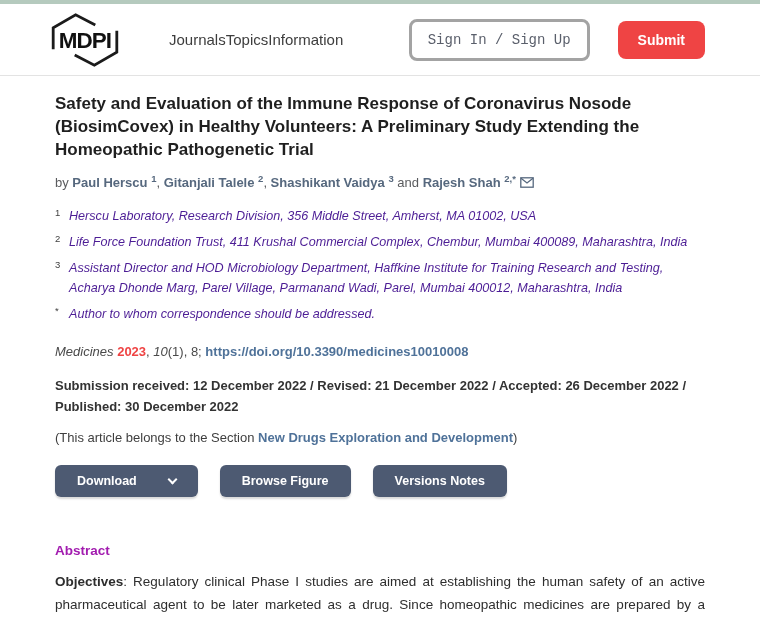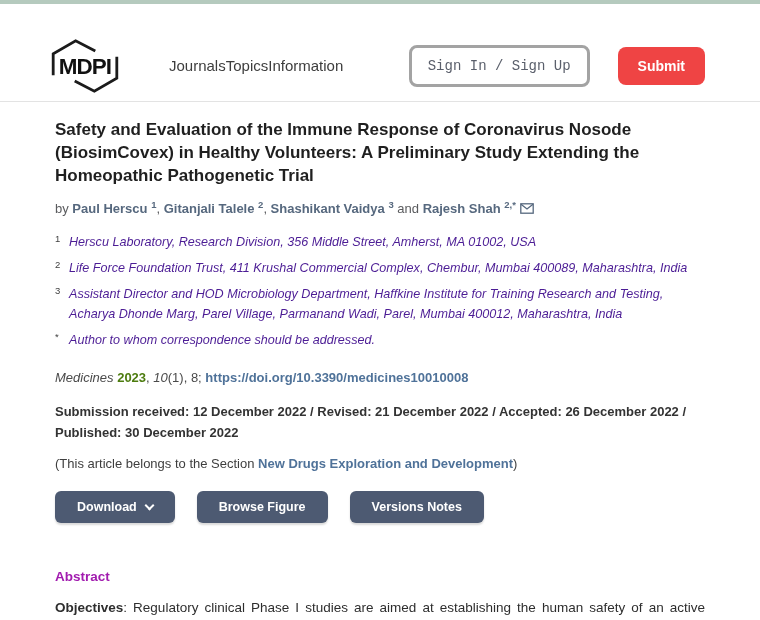"MDPI" .header { margin-top: 26px -> none }
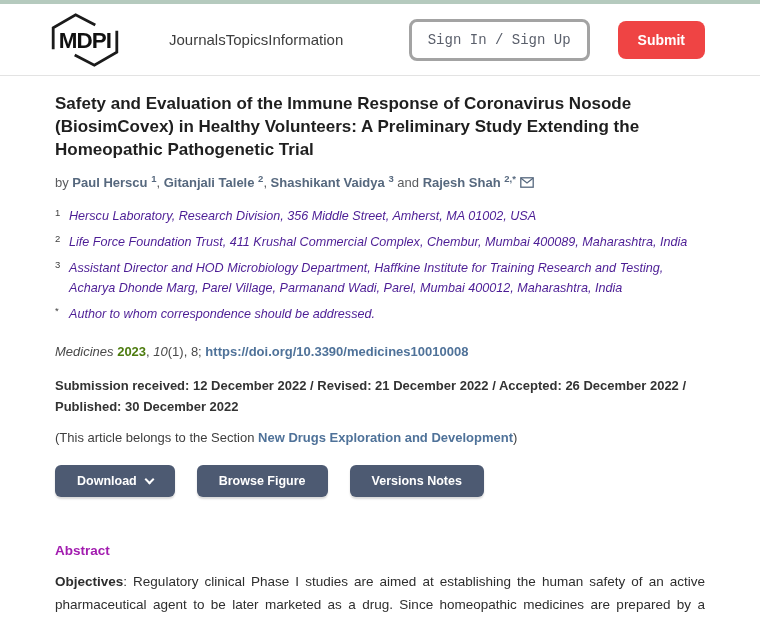"2023" .citation .year { color: #4d7c0f -> #ef4444 }
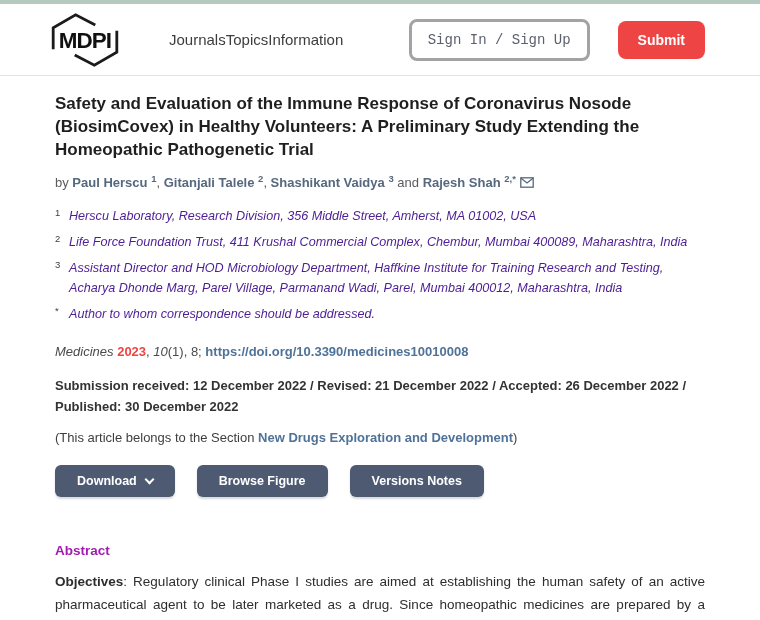"Download" .action-btn { gap: none -> 23px }
